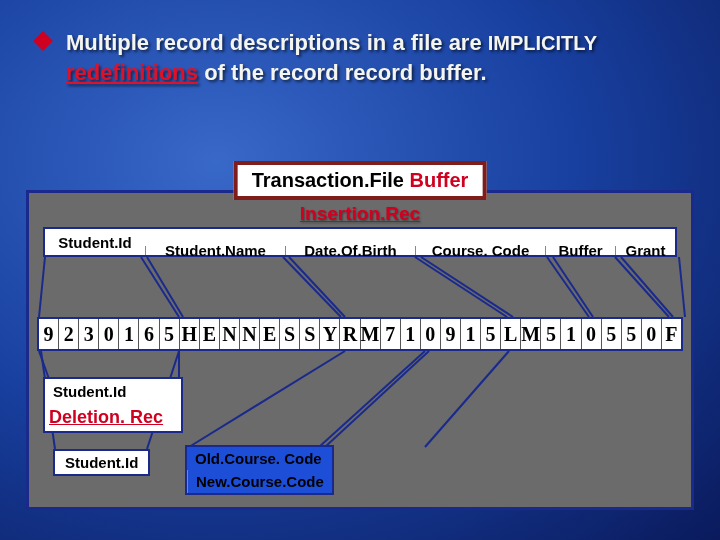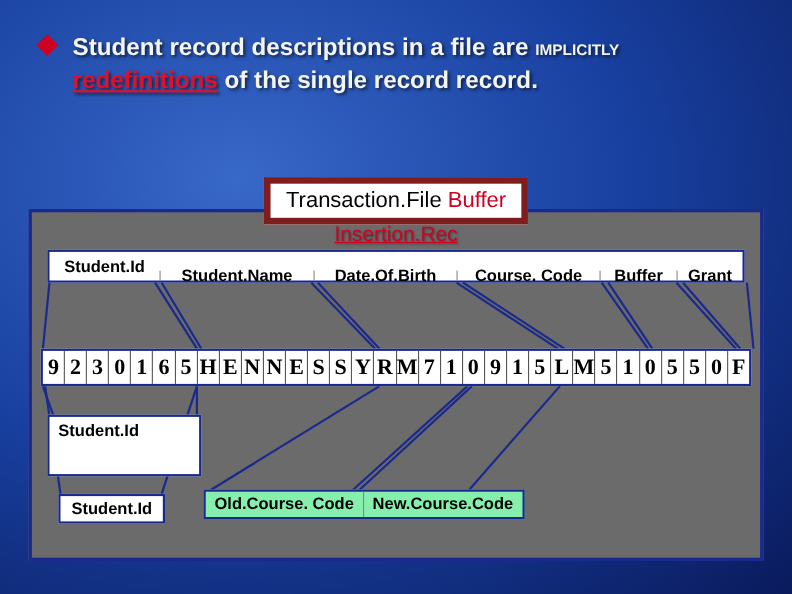"Student record descriptions in a" span { text: Student -> Multiple }
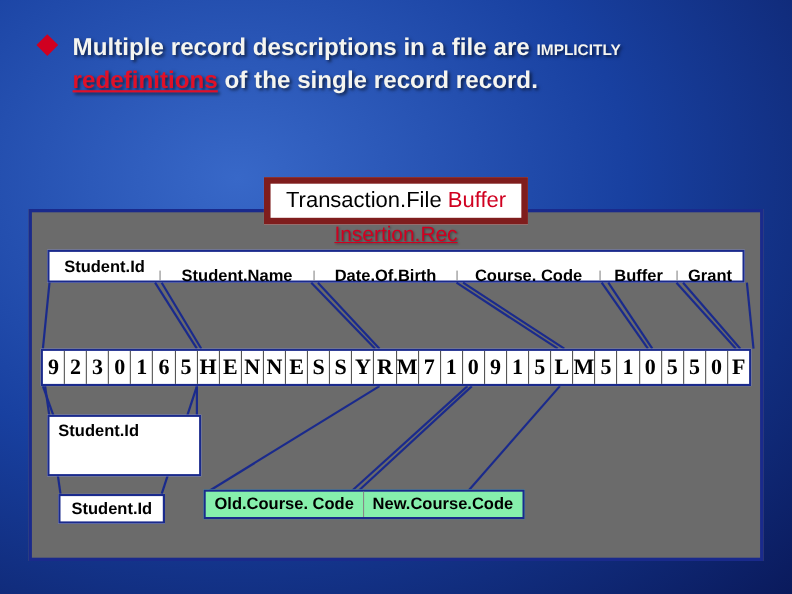"IMPLICITLY" .headline .smallcaps { font-size: 14px -> 20px }
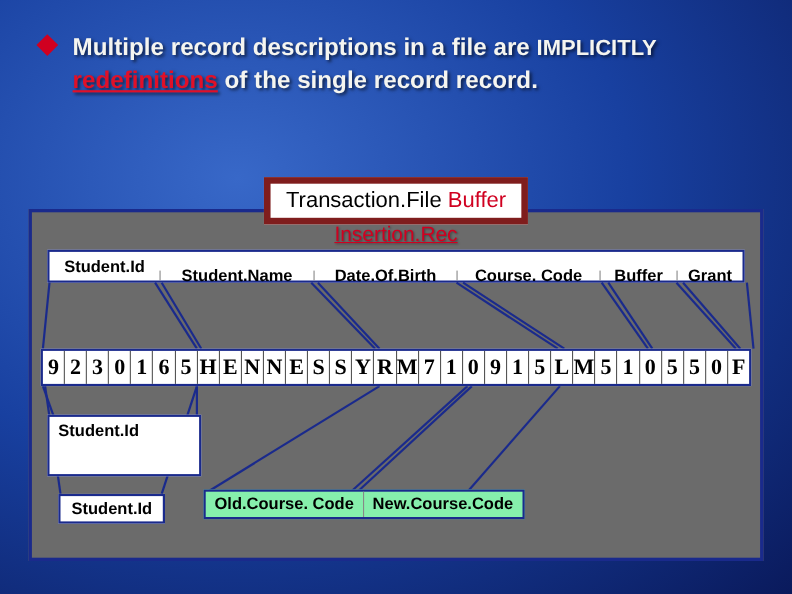"of the single record record." span { text: single record record -> record record buffer }
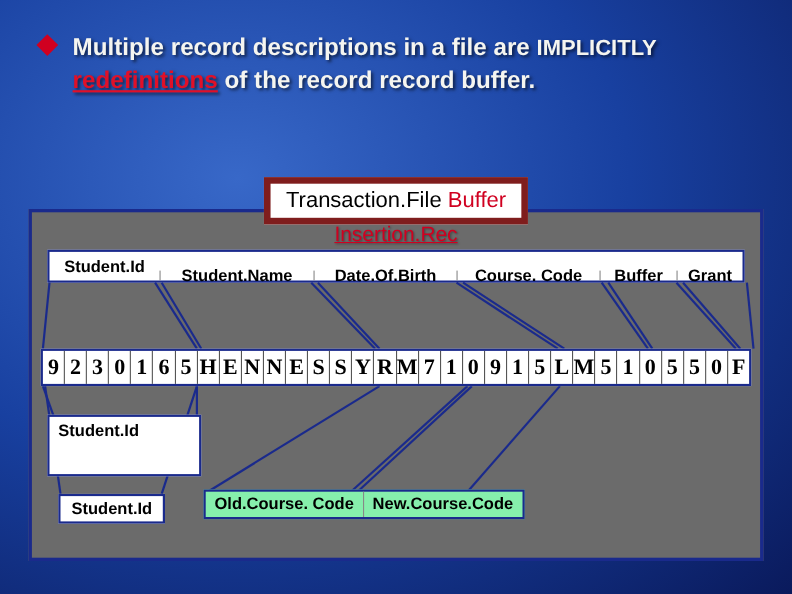"Transaction.File Buffer" .panel-title { border: 6px solid #7f1d1d -> 4px solid #7f1d1d; font-weight: normal -> bold }
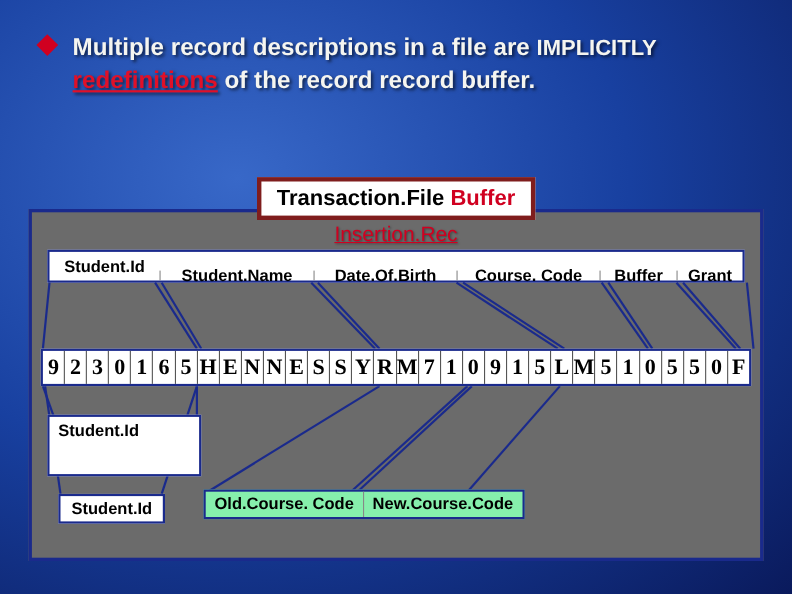"Insertion.Rec" .ins-label { font-weight: normal -> bold }
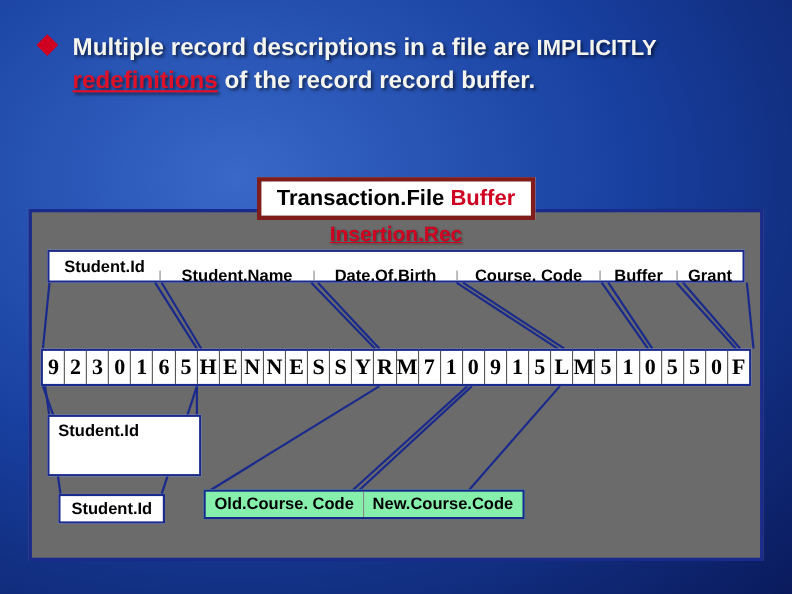"Deletion. Rec" div { html: none -> <div>Deletion. Rec</div> }
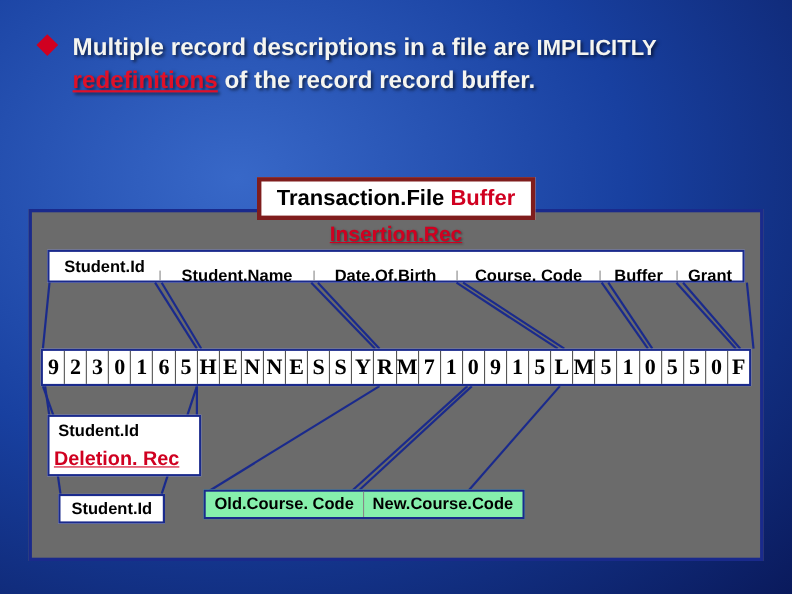"Old.Course. Code" .upd-codes { background: #86efac -> #1d4ed8; flex-direction: none -> column }
